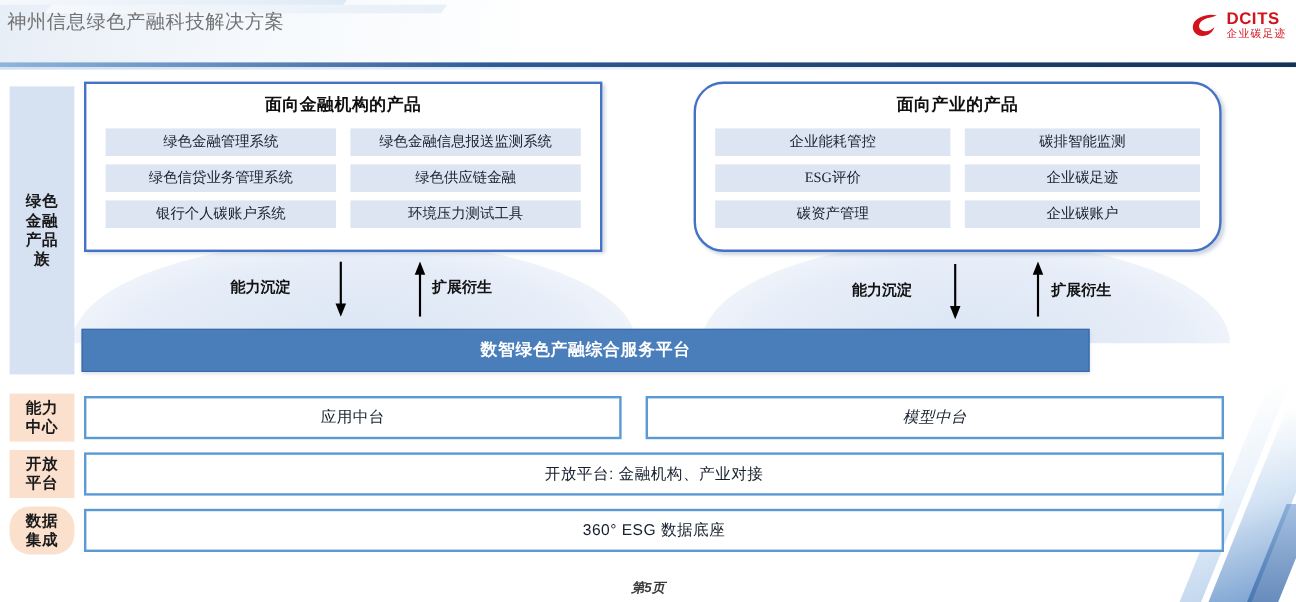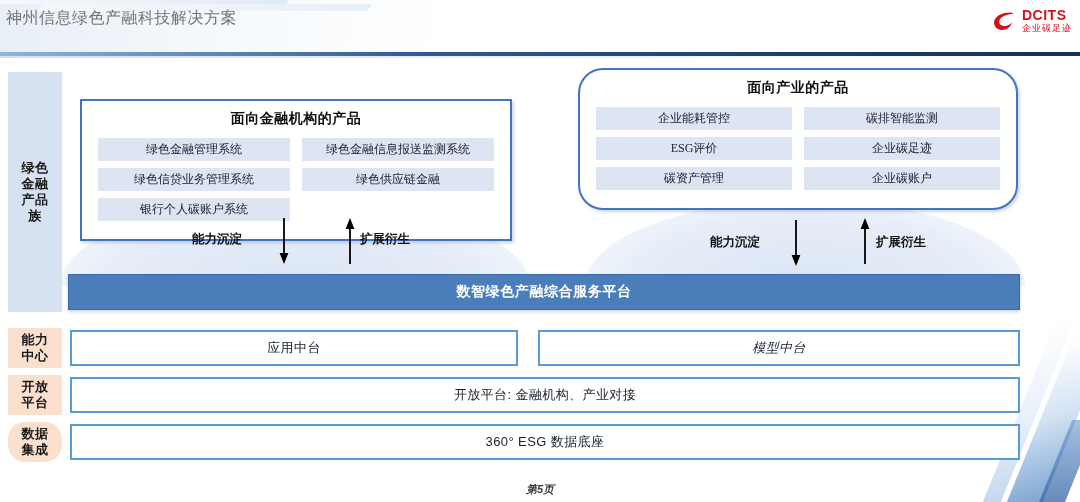"面向金融机构的产品" .panel-left { left: 80px -> 70px; margin-top: 31px -> none }
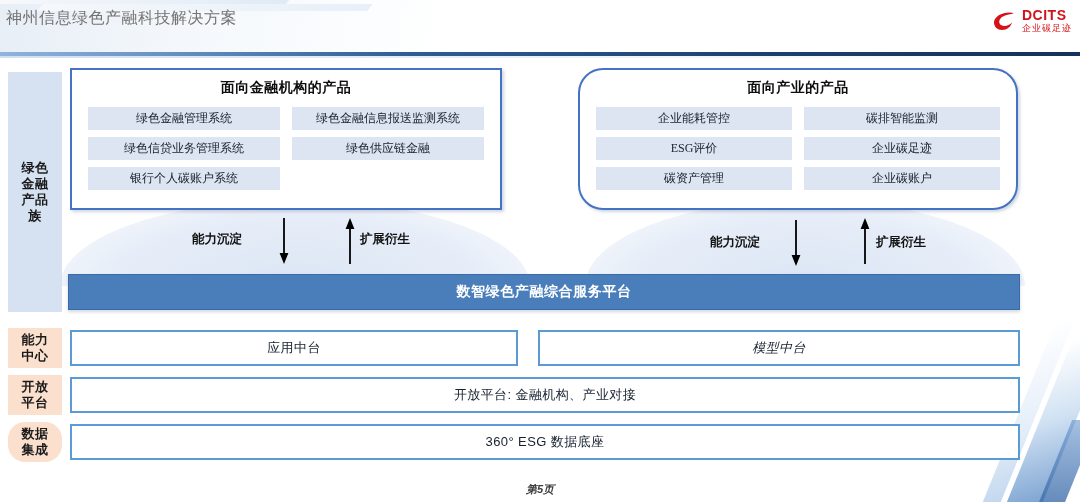"环境压力测试工具" div.chip { html: none -> <div>环境压力测试工具</div> }
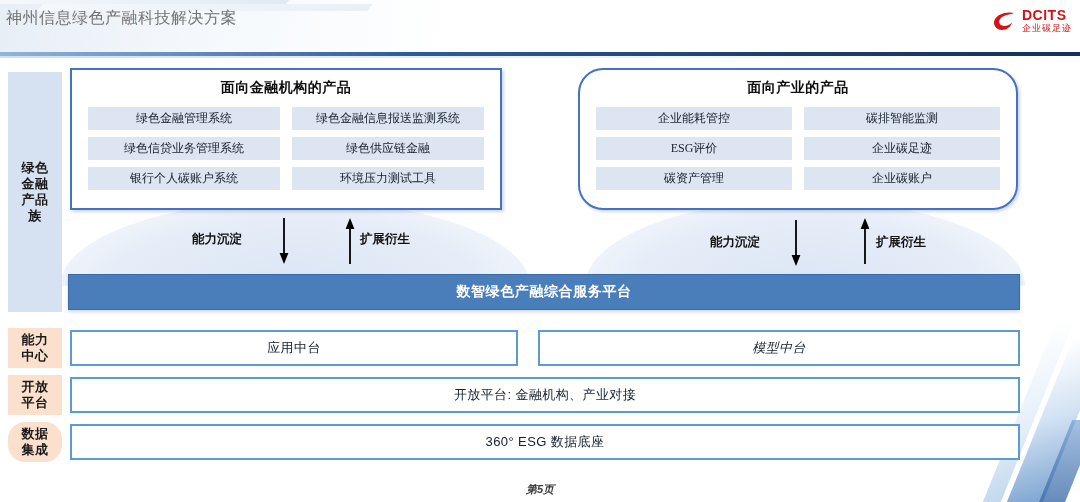"数智绿色产融综合服务平台" .platform-bar { width: 952px -> 840px }
